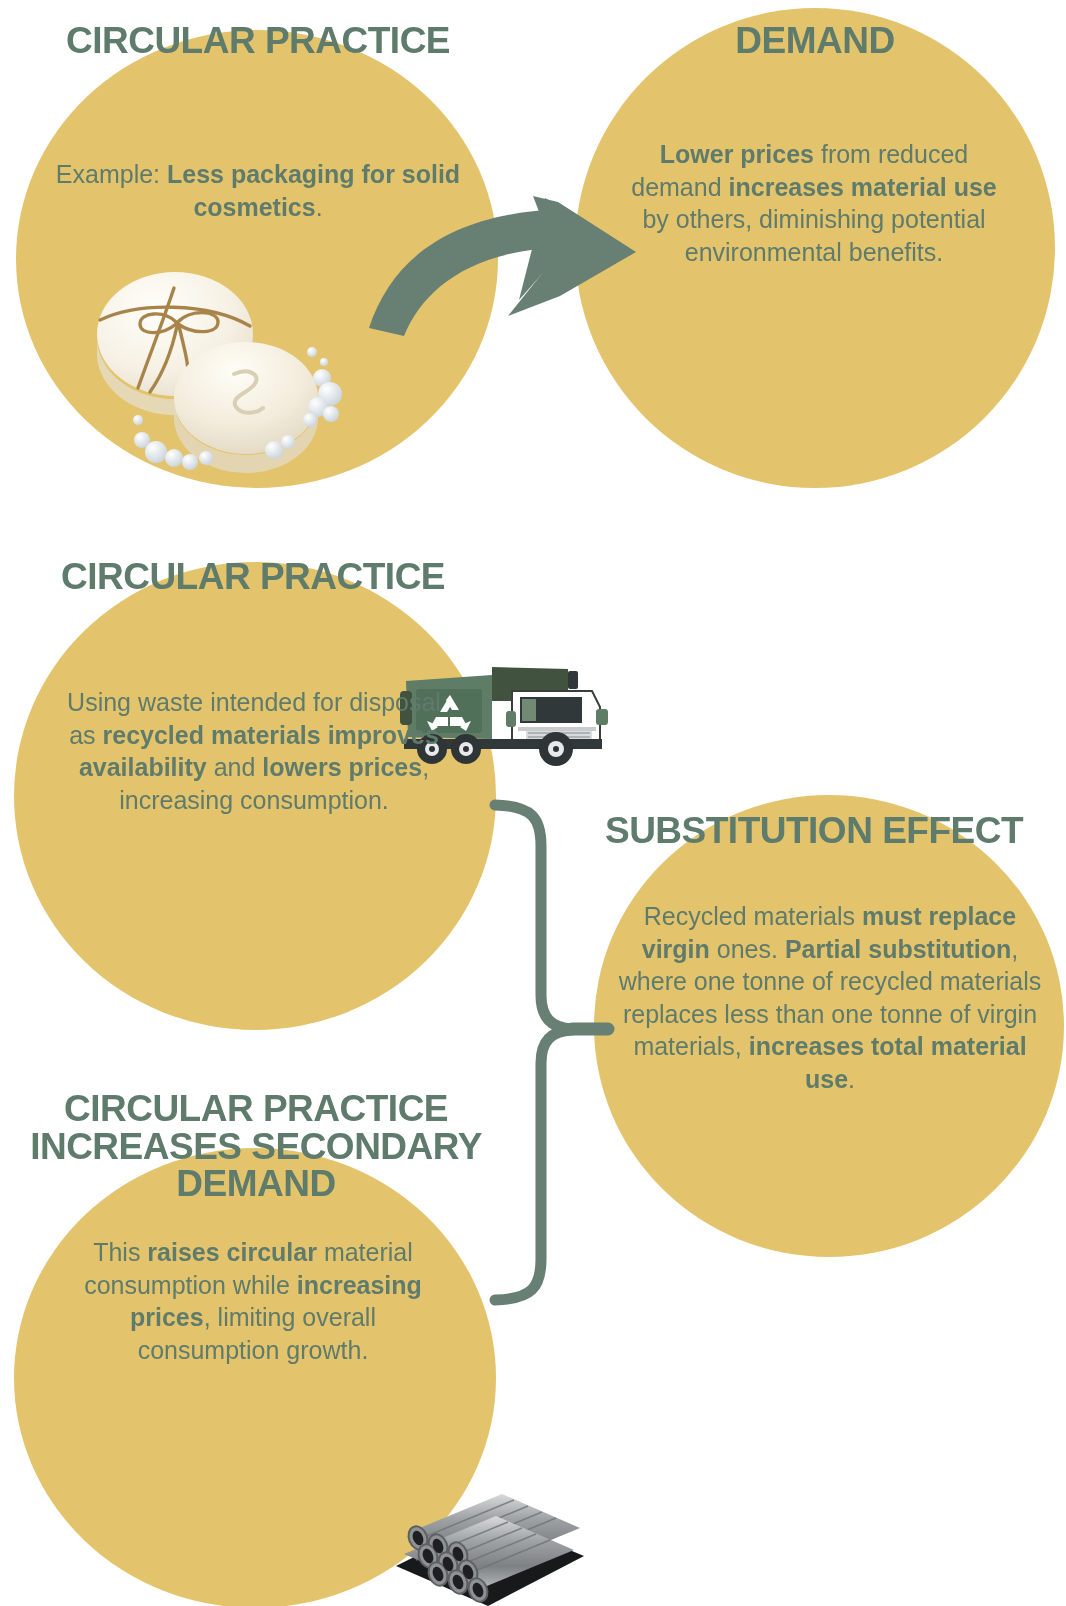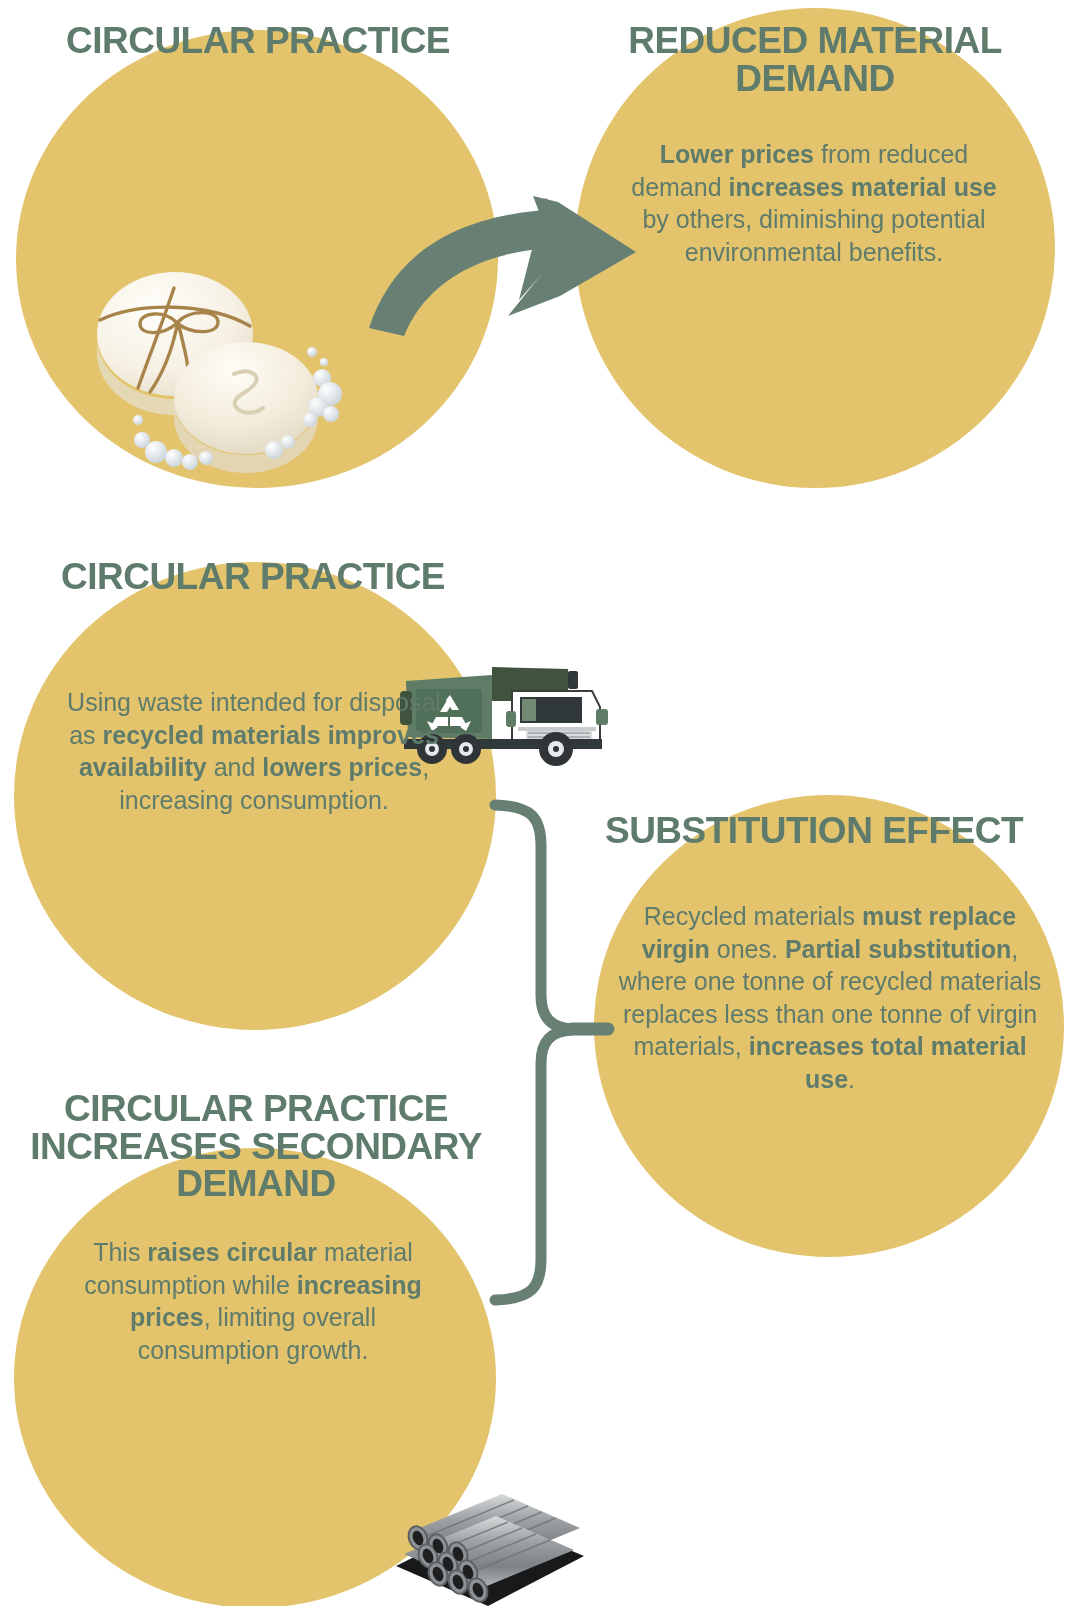"REDUCED MATERIAL" div { html: <div>REDUCED MATERIAL</div> -> none }
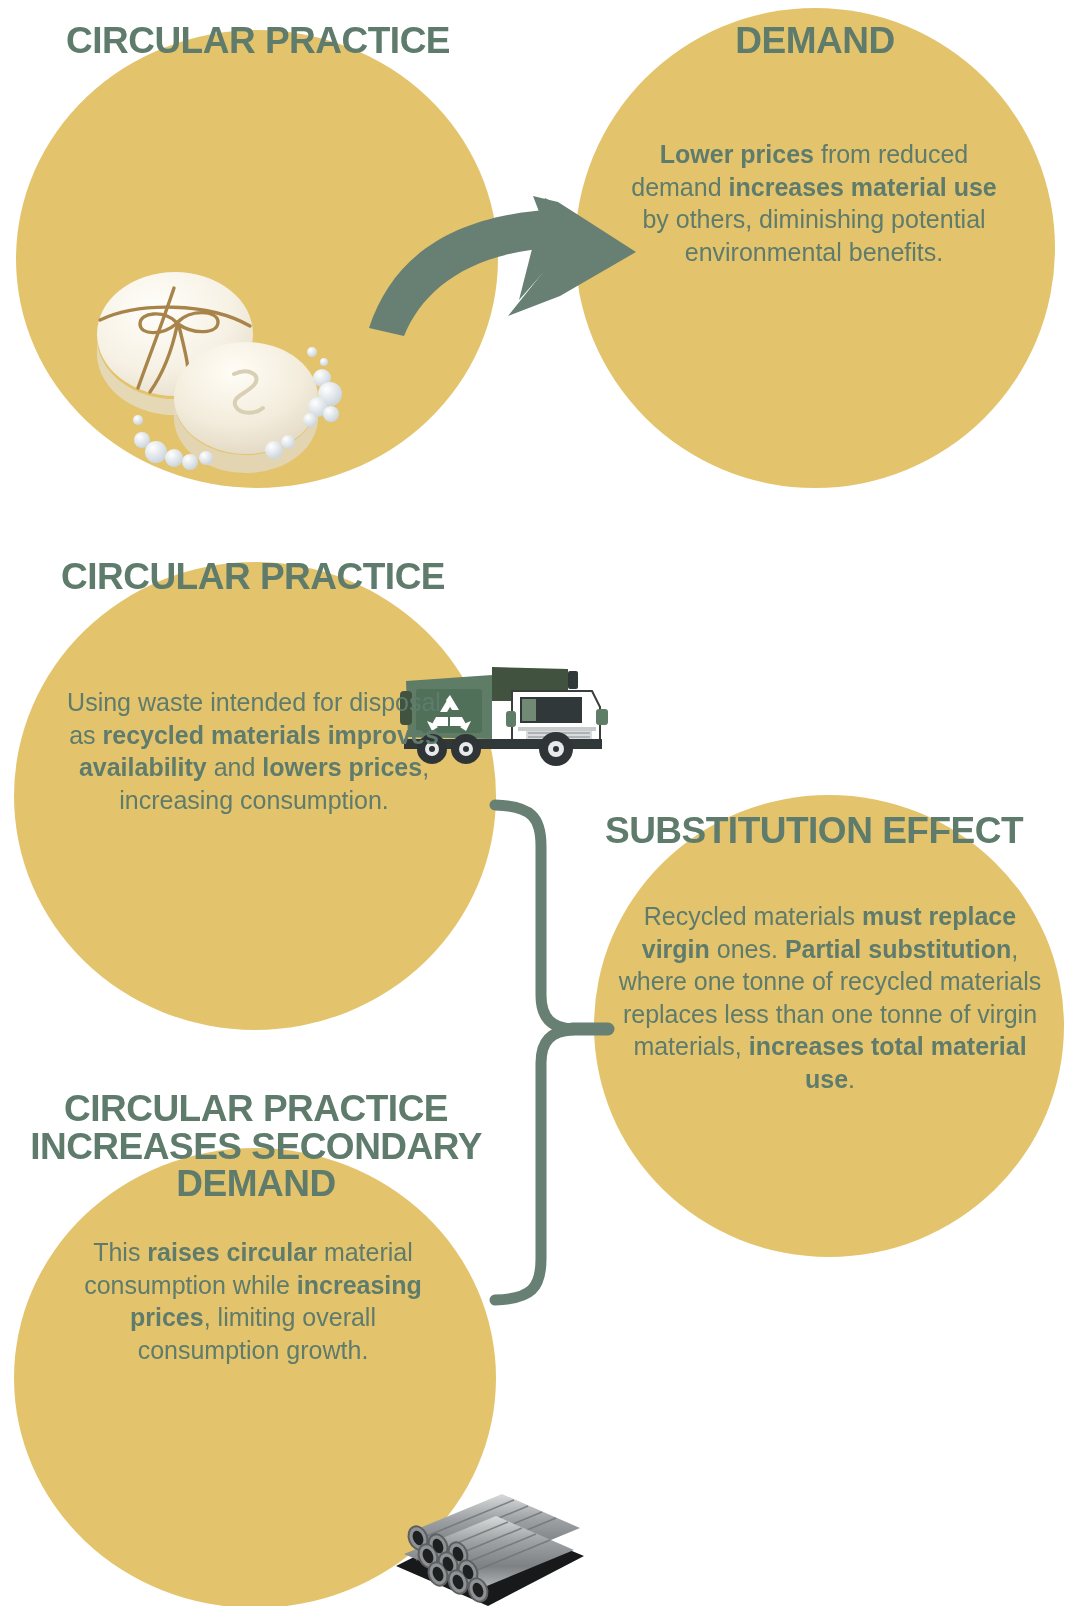"Example: Less packaging for solid" div.body-text { html: none -> <div> <p><span>Example: </span><b>Less packaging for solid cosmetics</b><span>.</span></p> </div> }
